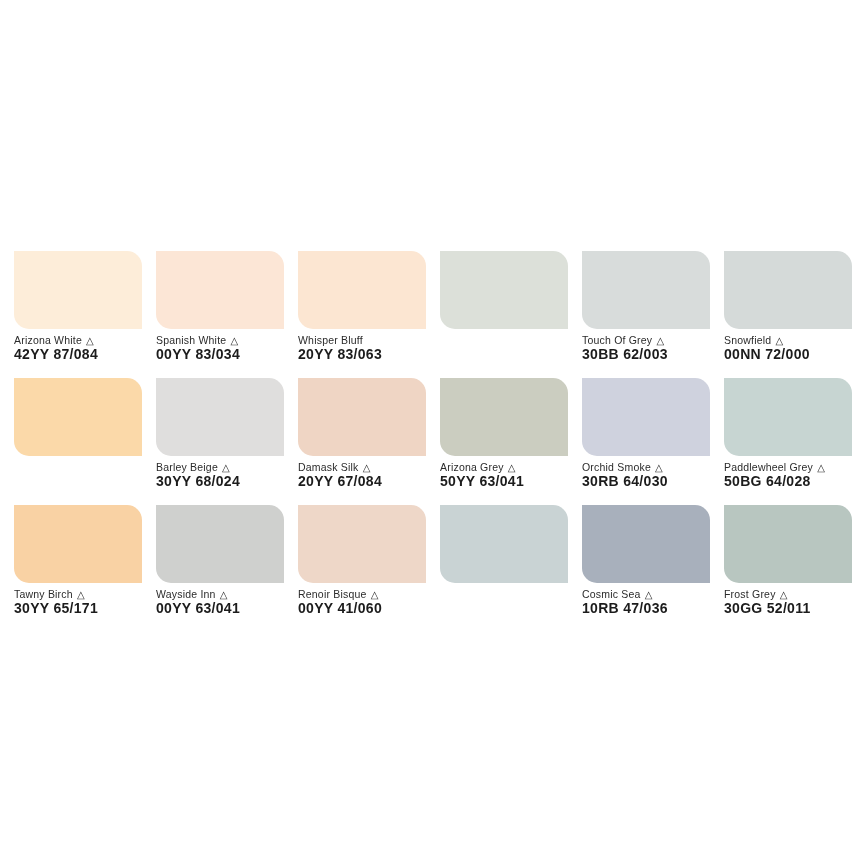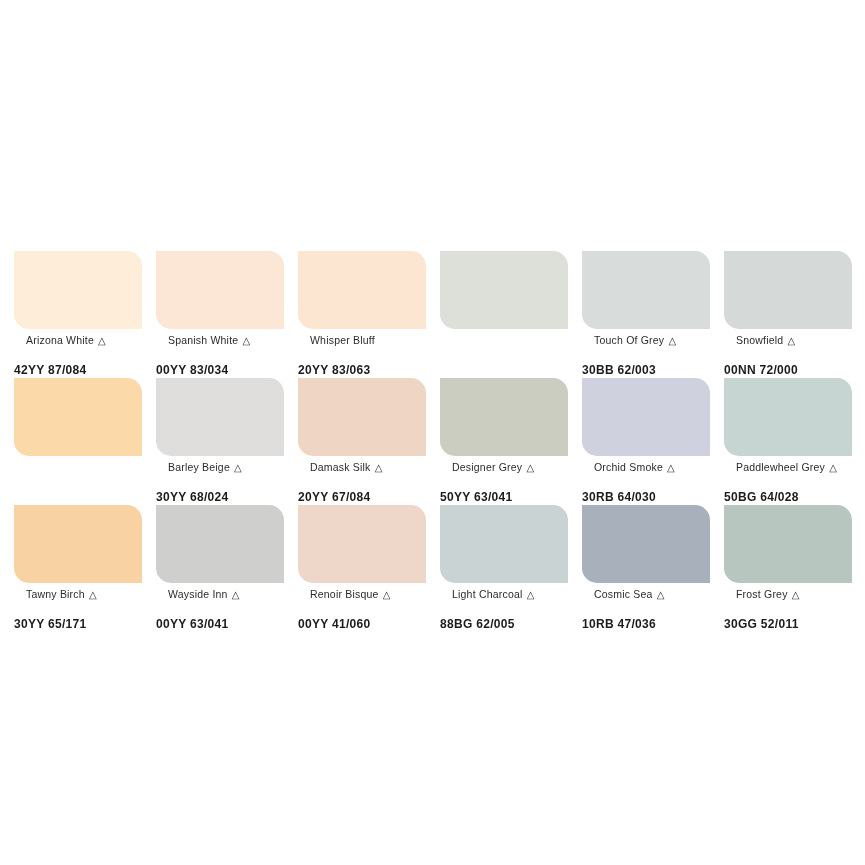"Arizona White" .swatch-name { margin-left: 12px -> none }
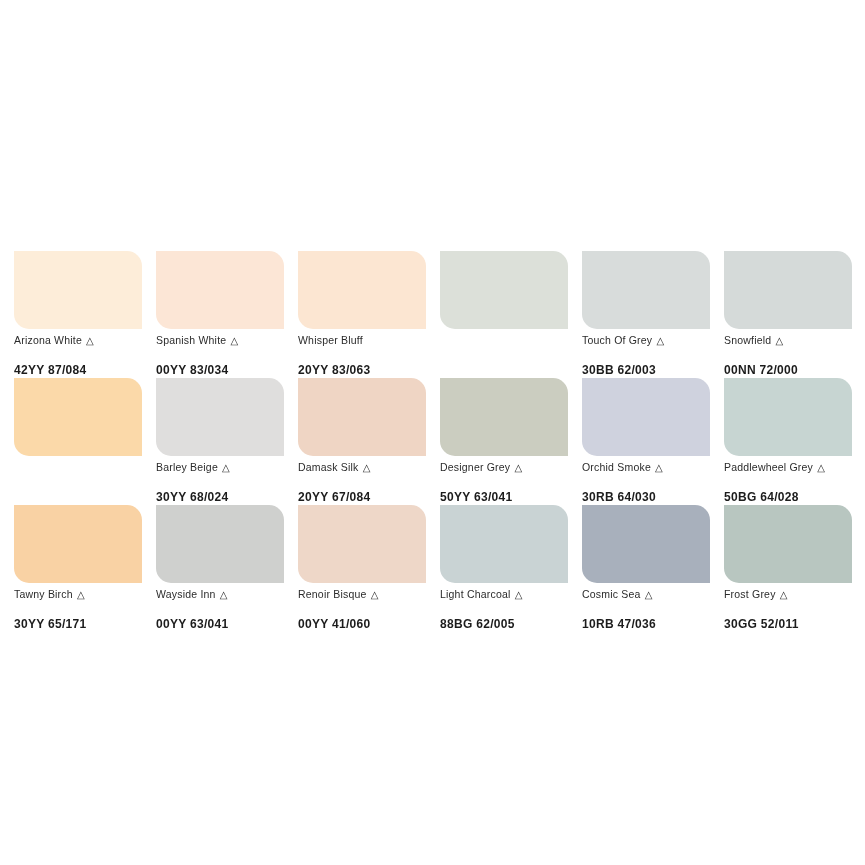"42YY 87/084" .swatch-code { font-size: 12px -> 14px; margin-top: 16px -> 0px }
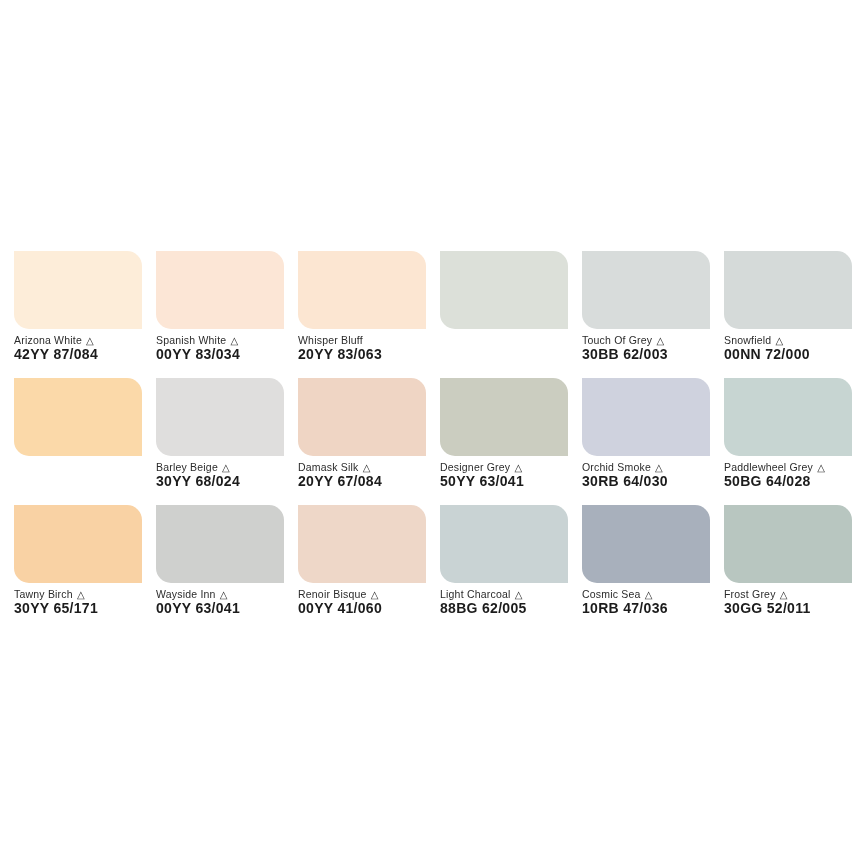"Designer Grey" span.swatch-name { text: Designer -> Arizona }
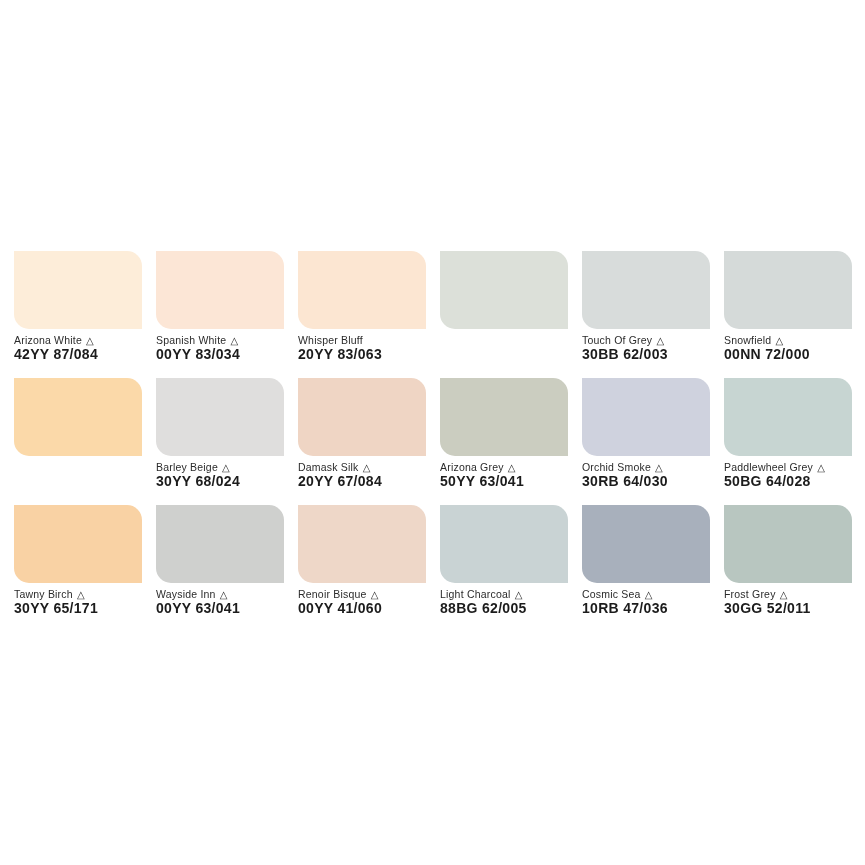"Light Charcoal △" div.swatch-caption { html: <div> <span><span>Light Charcoal</span> <span>△</span></span> <span>88BG 62/005</span> </div> -> none }
